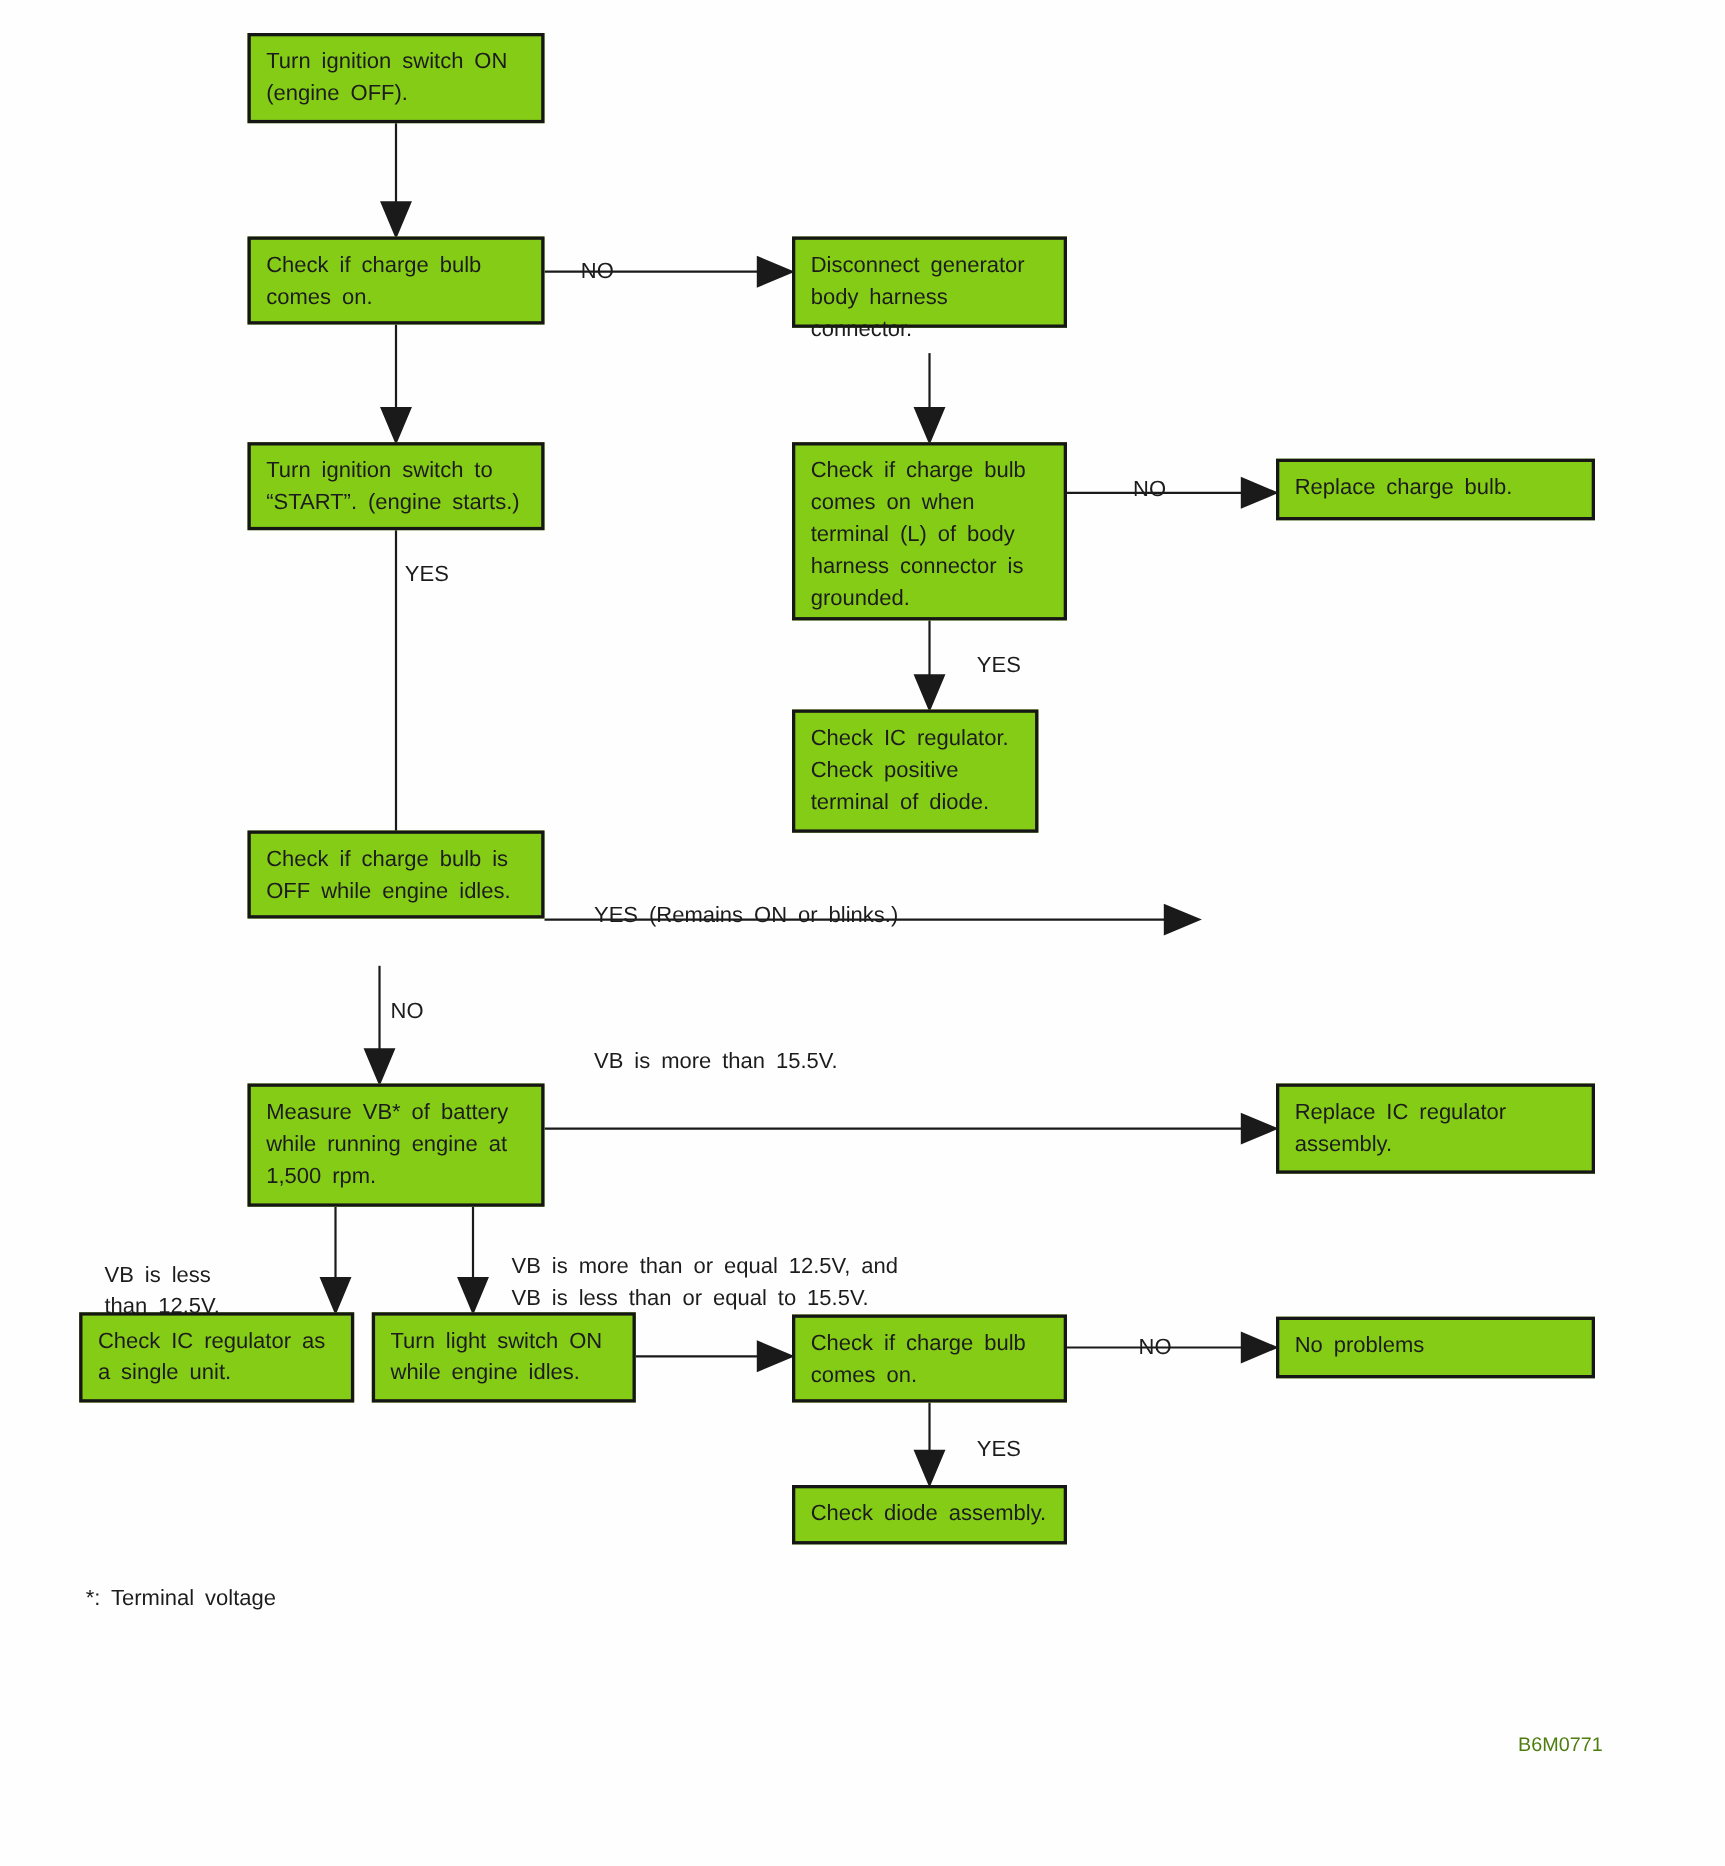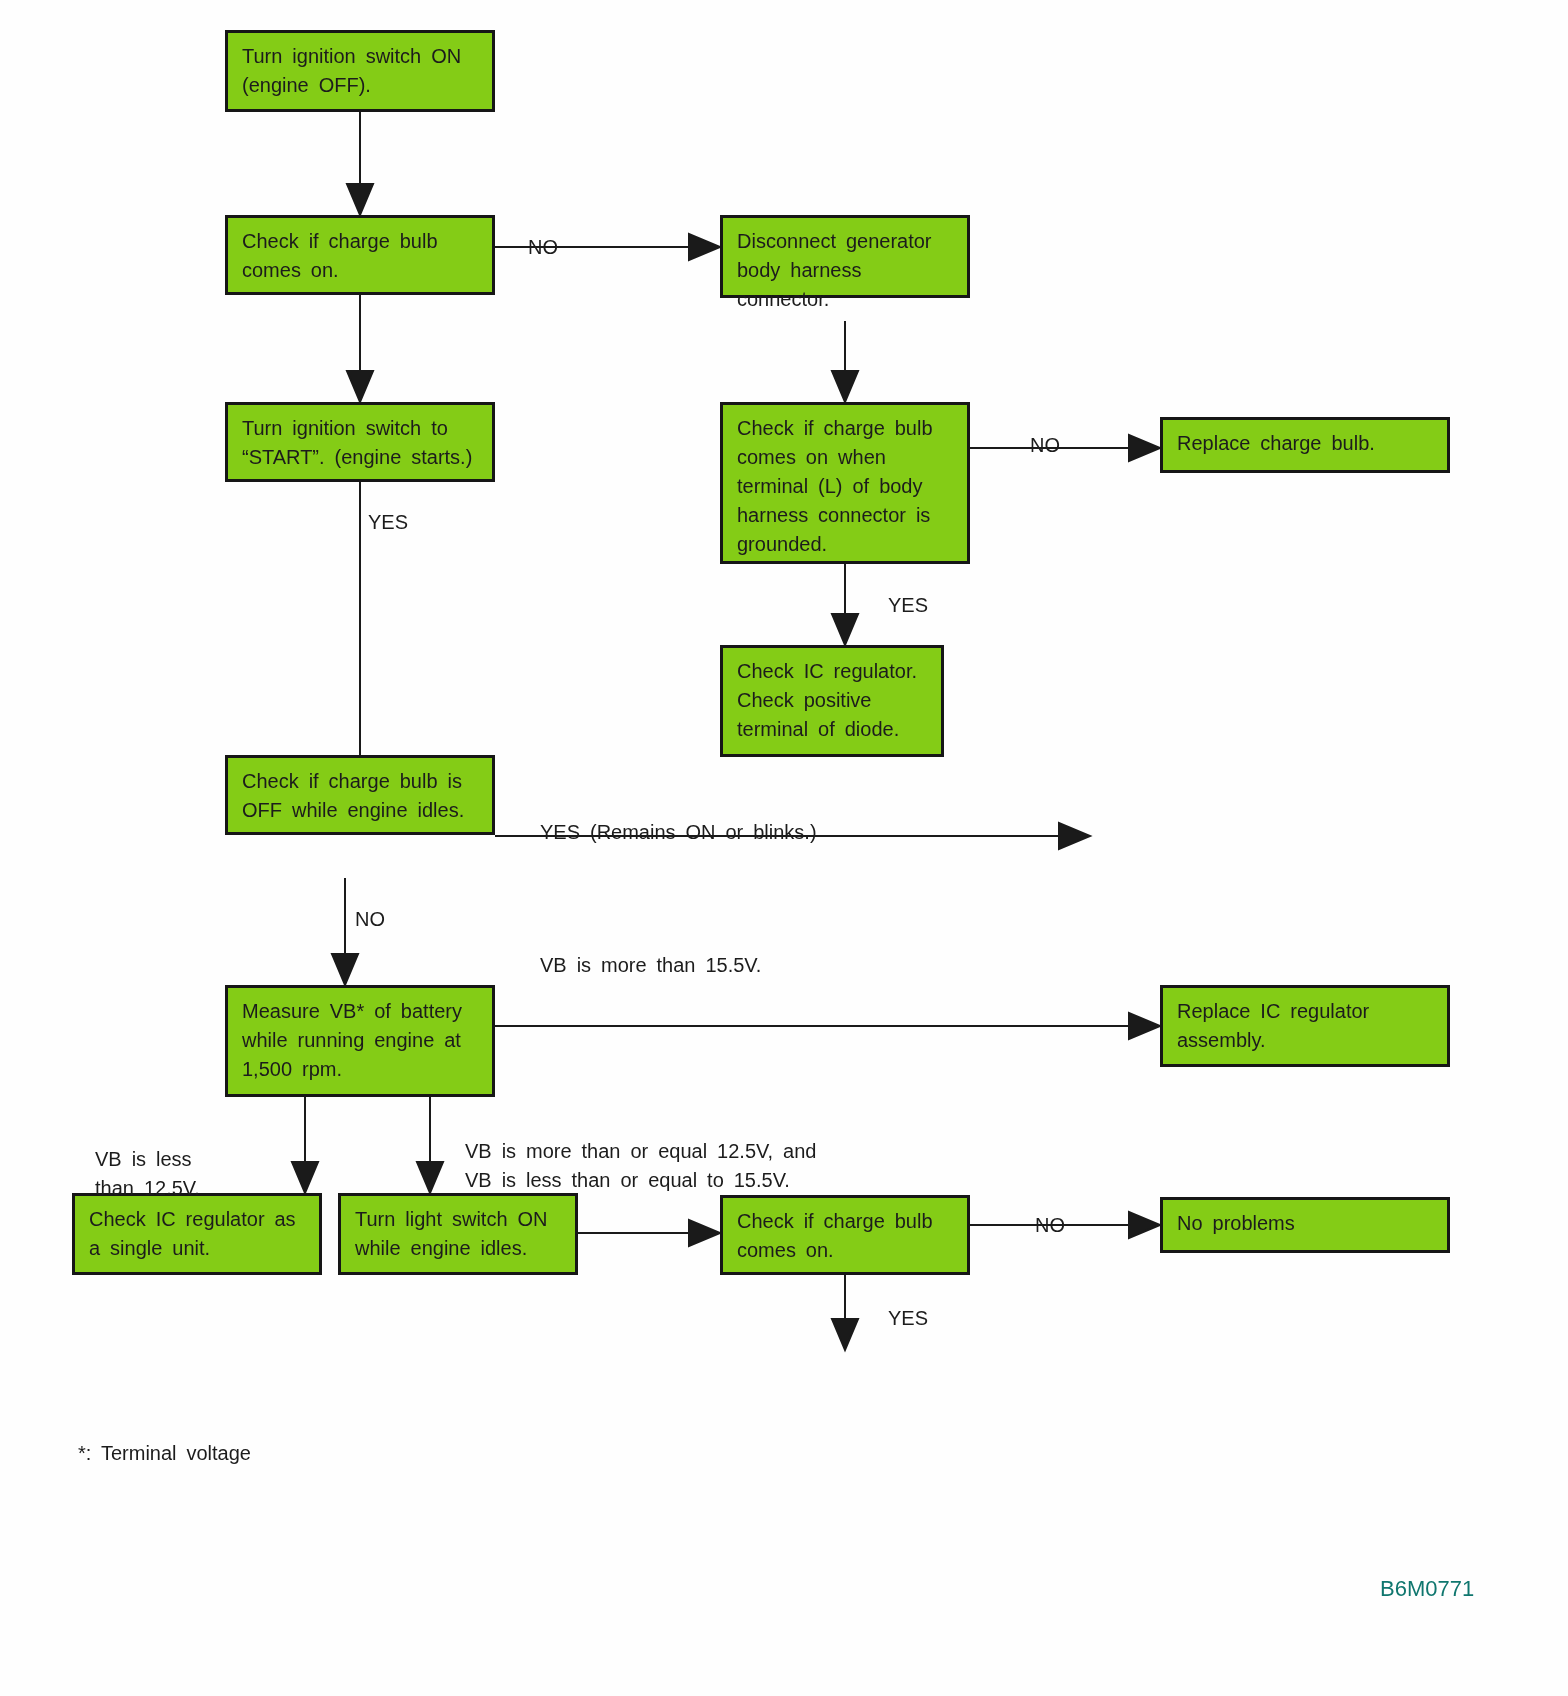"Check diode assembly." div.node { html: none -> <div>Check diode assembly.</div> }
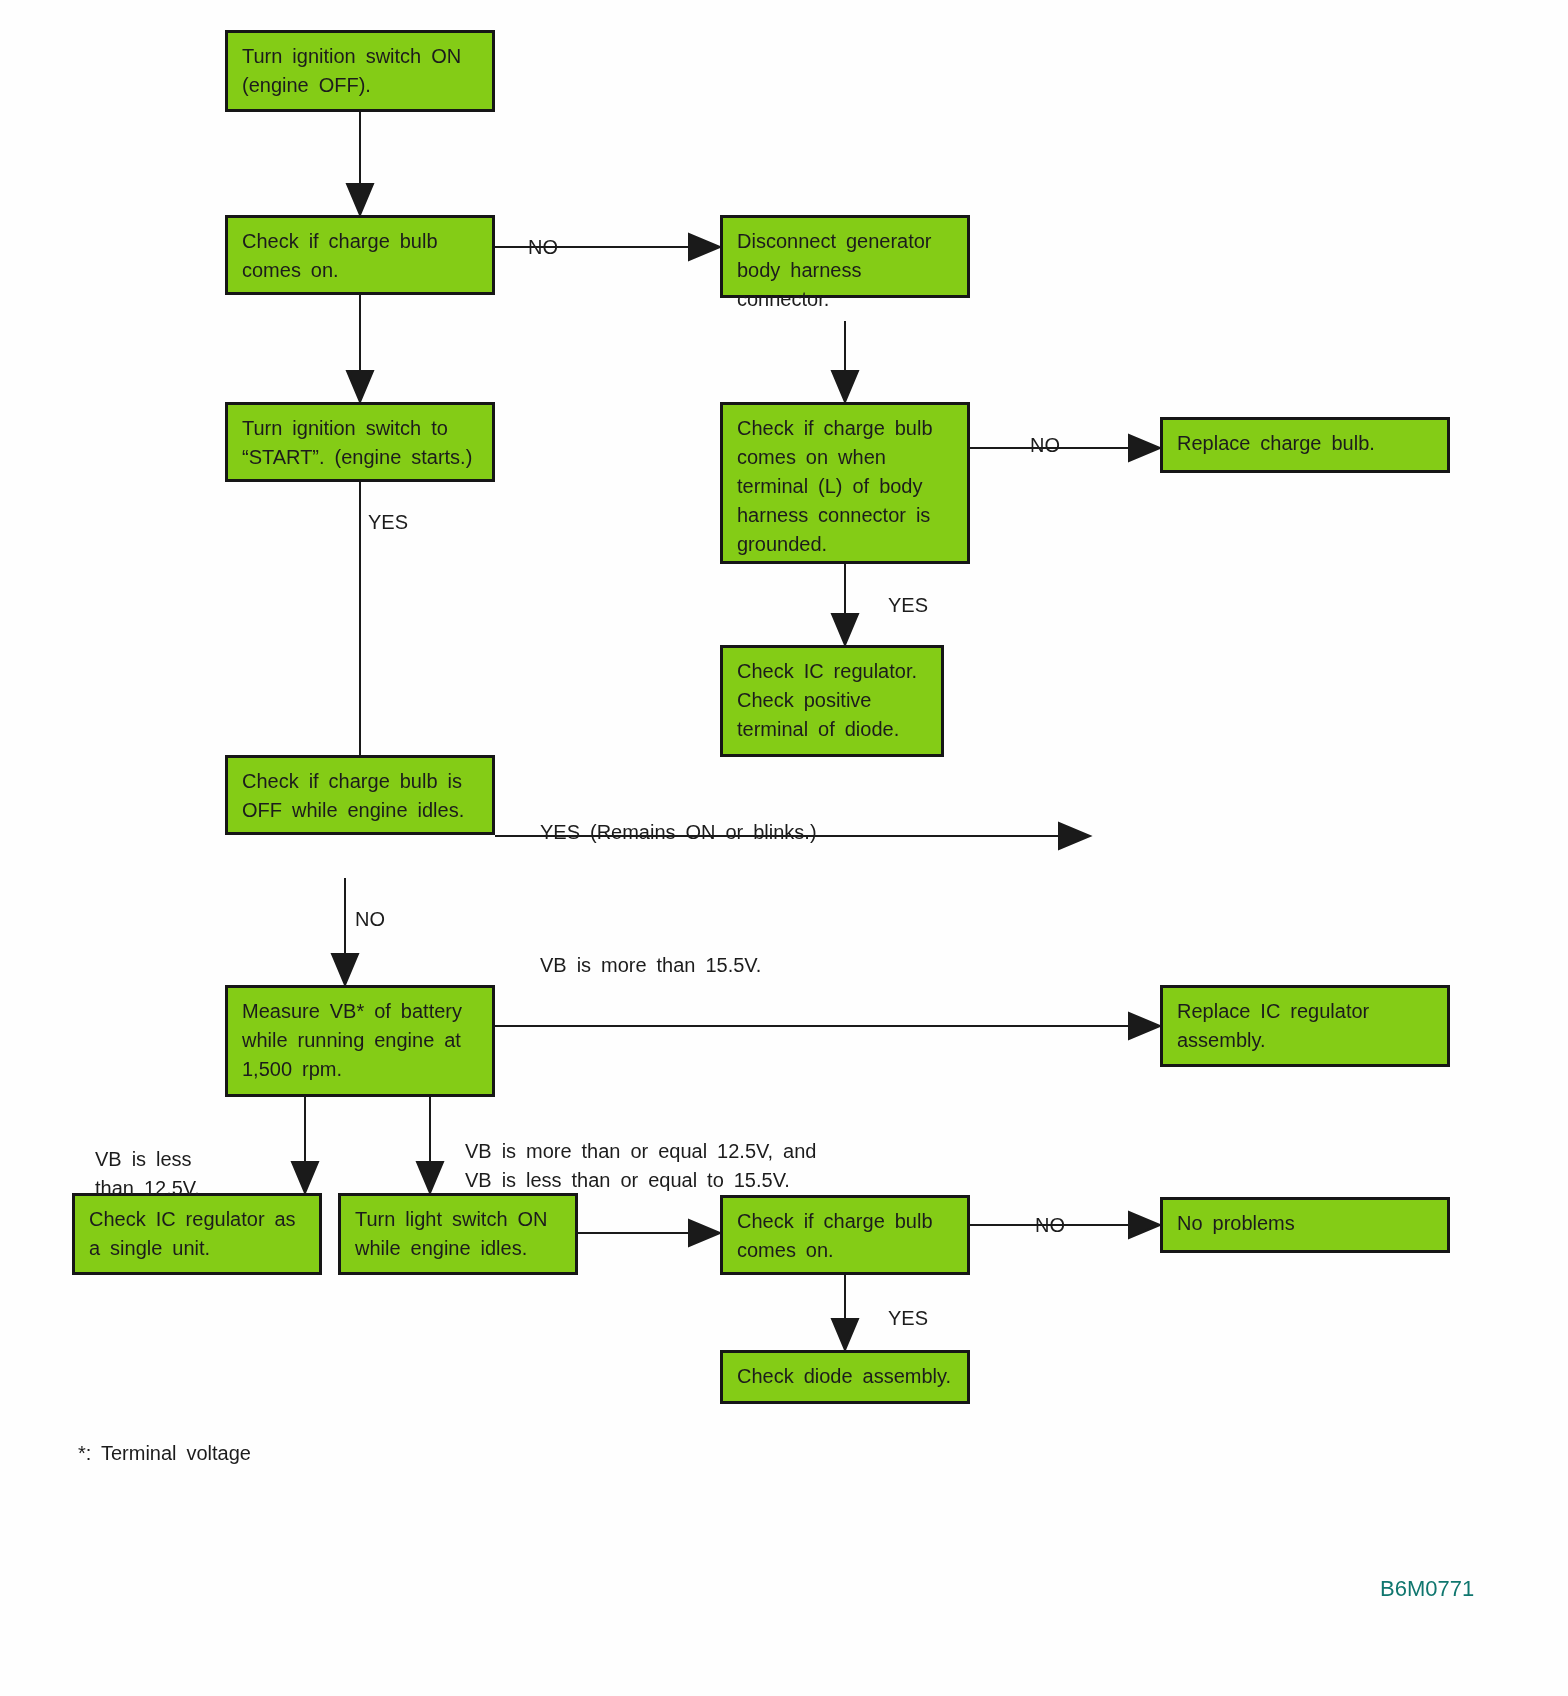"B6M0771" .figure-code { color: #0f766e -> #4d7c0f; font-size: 22px -> 18px }
